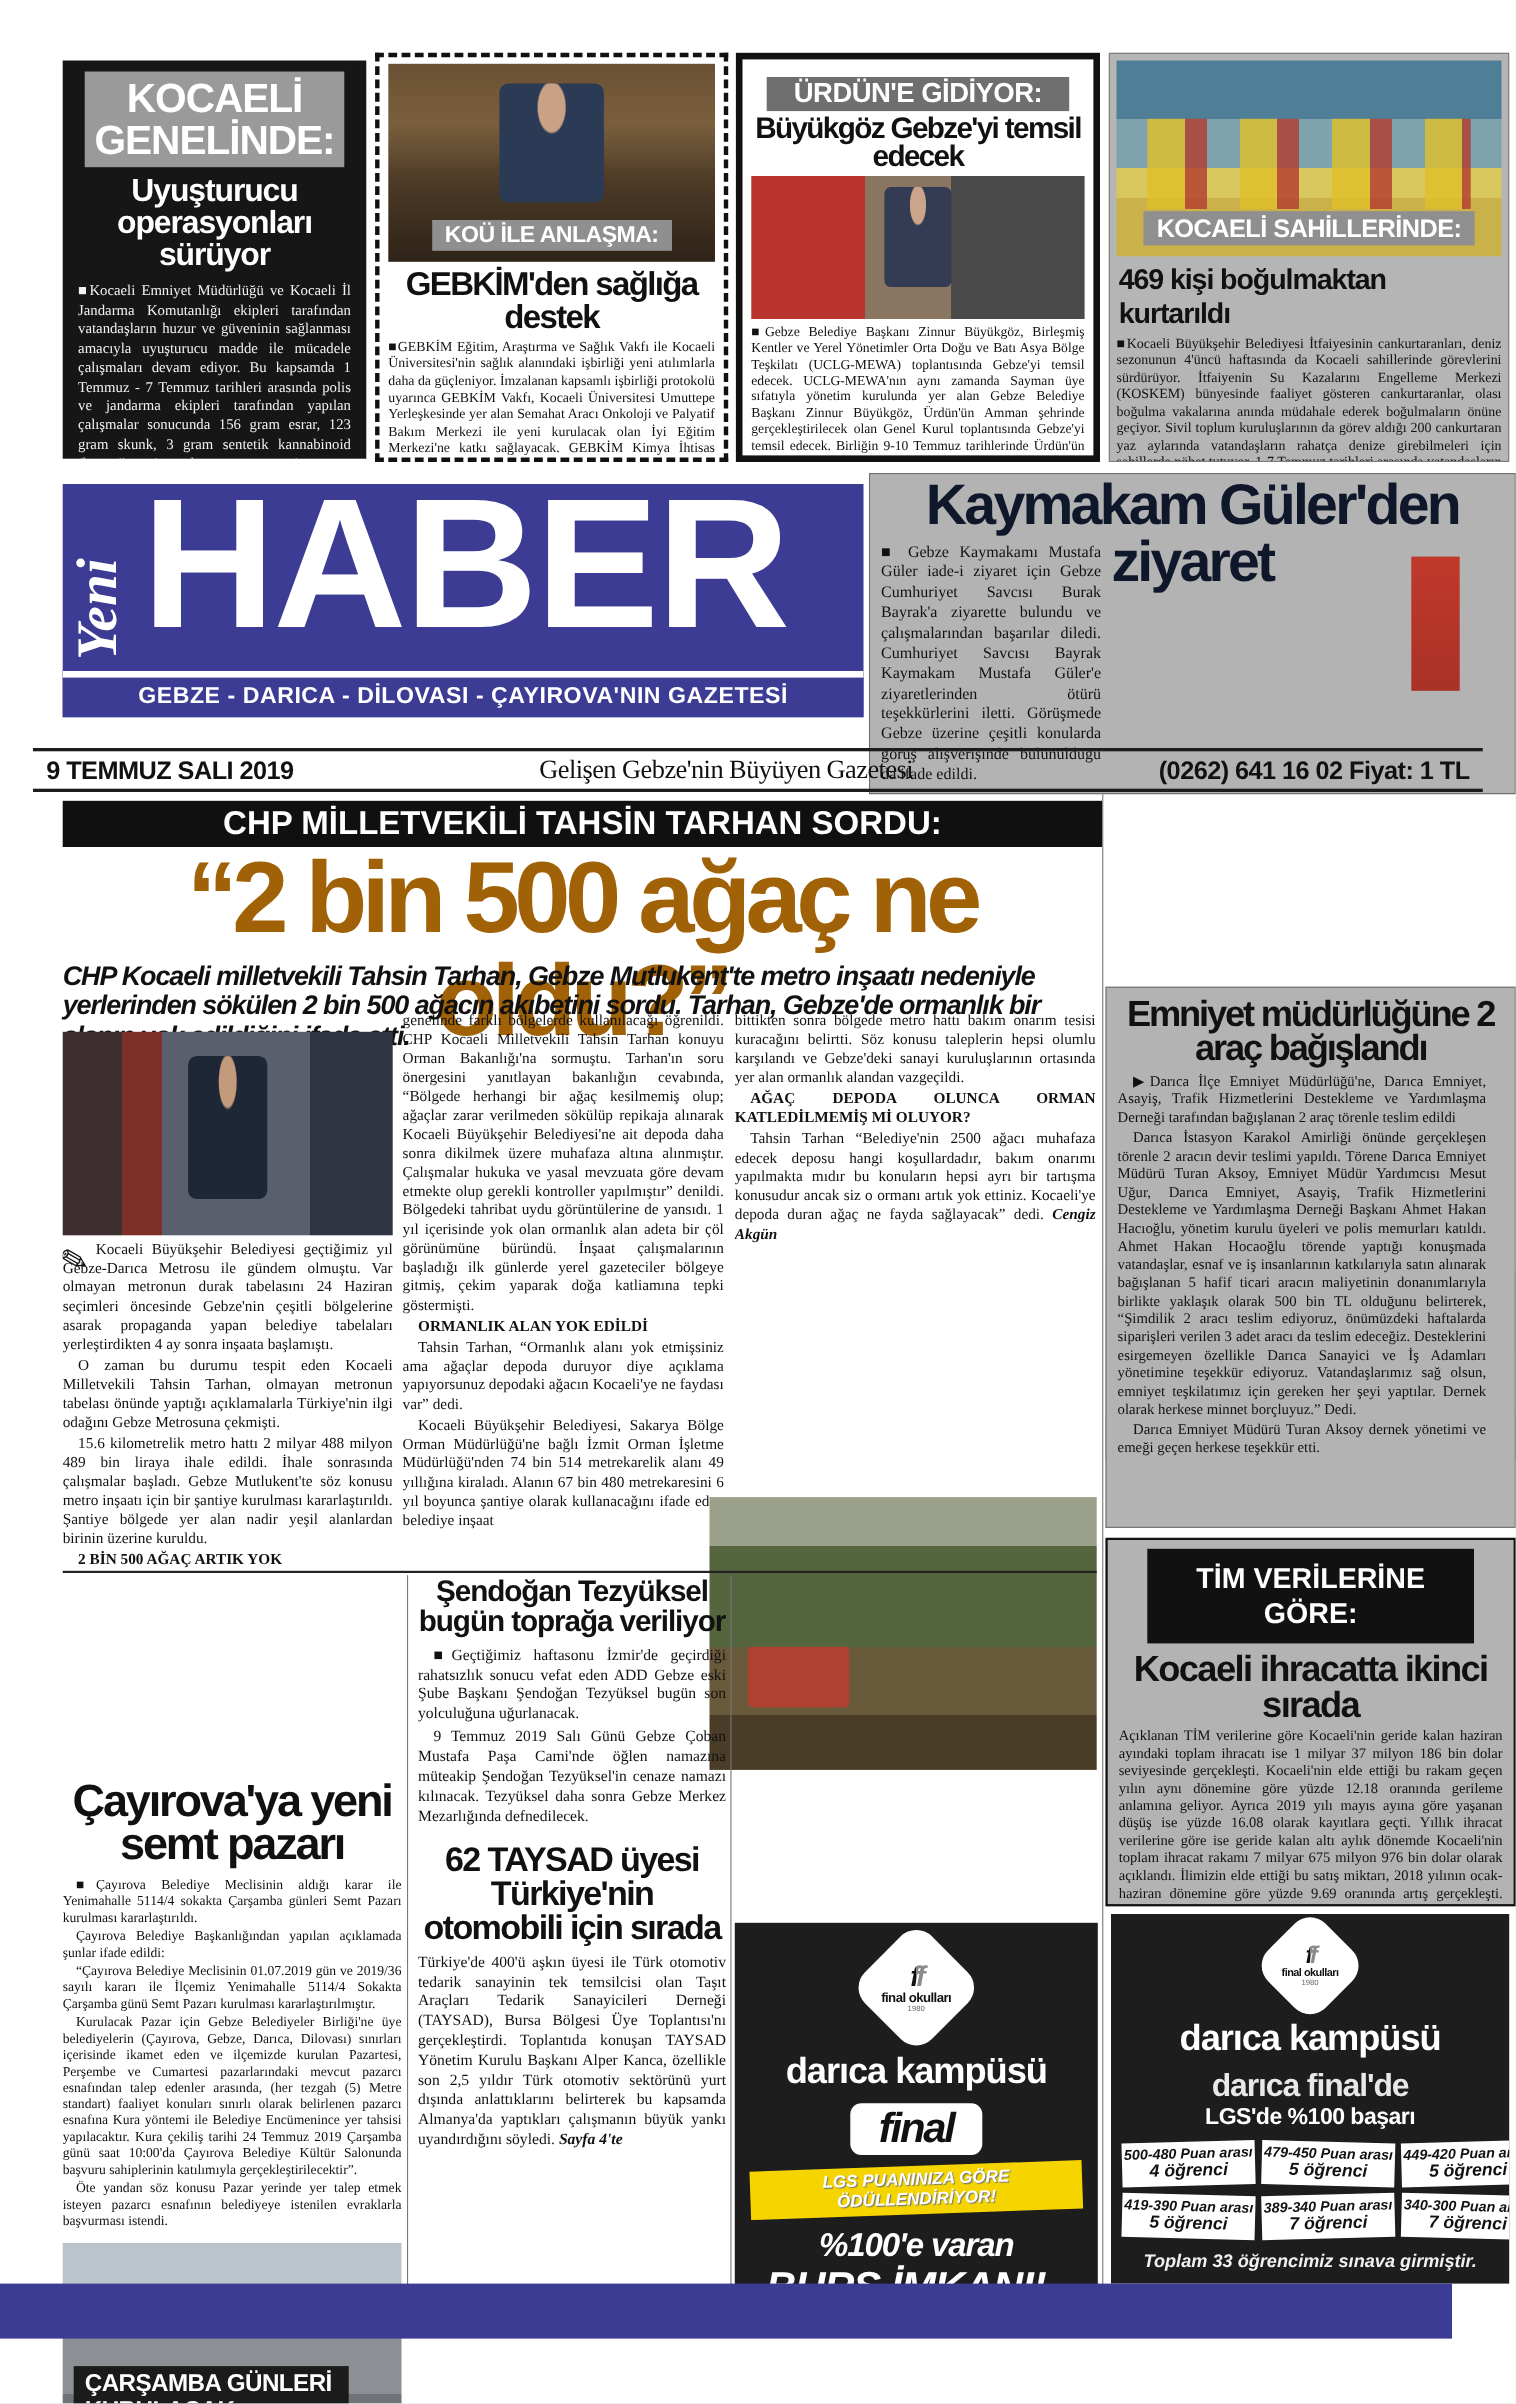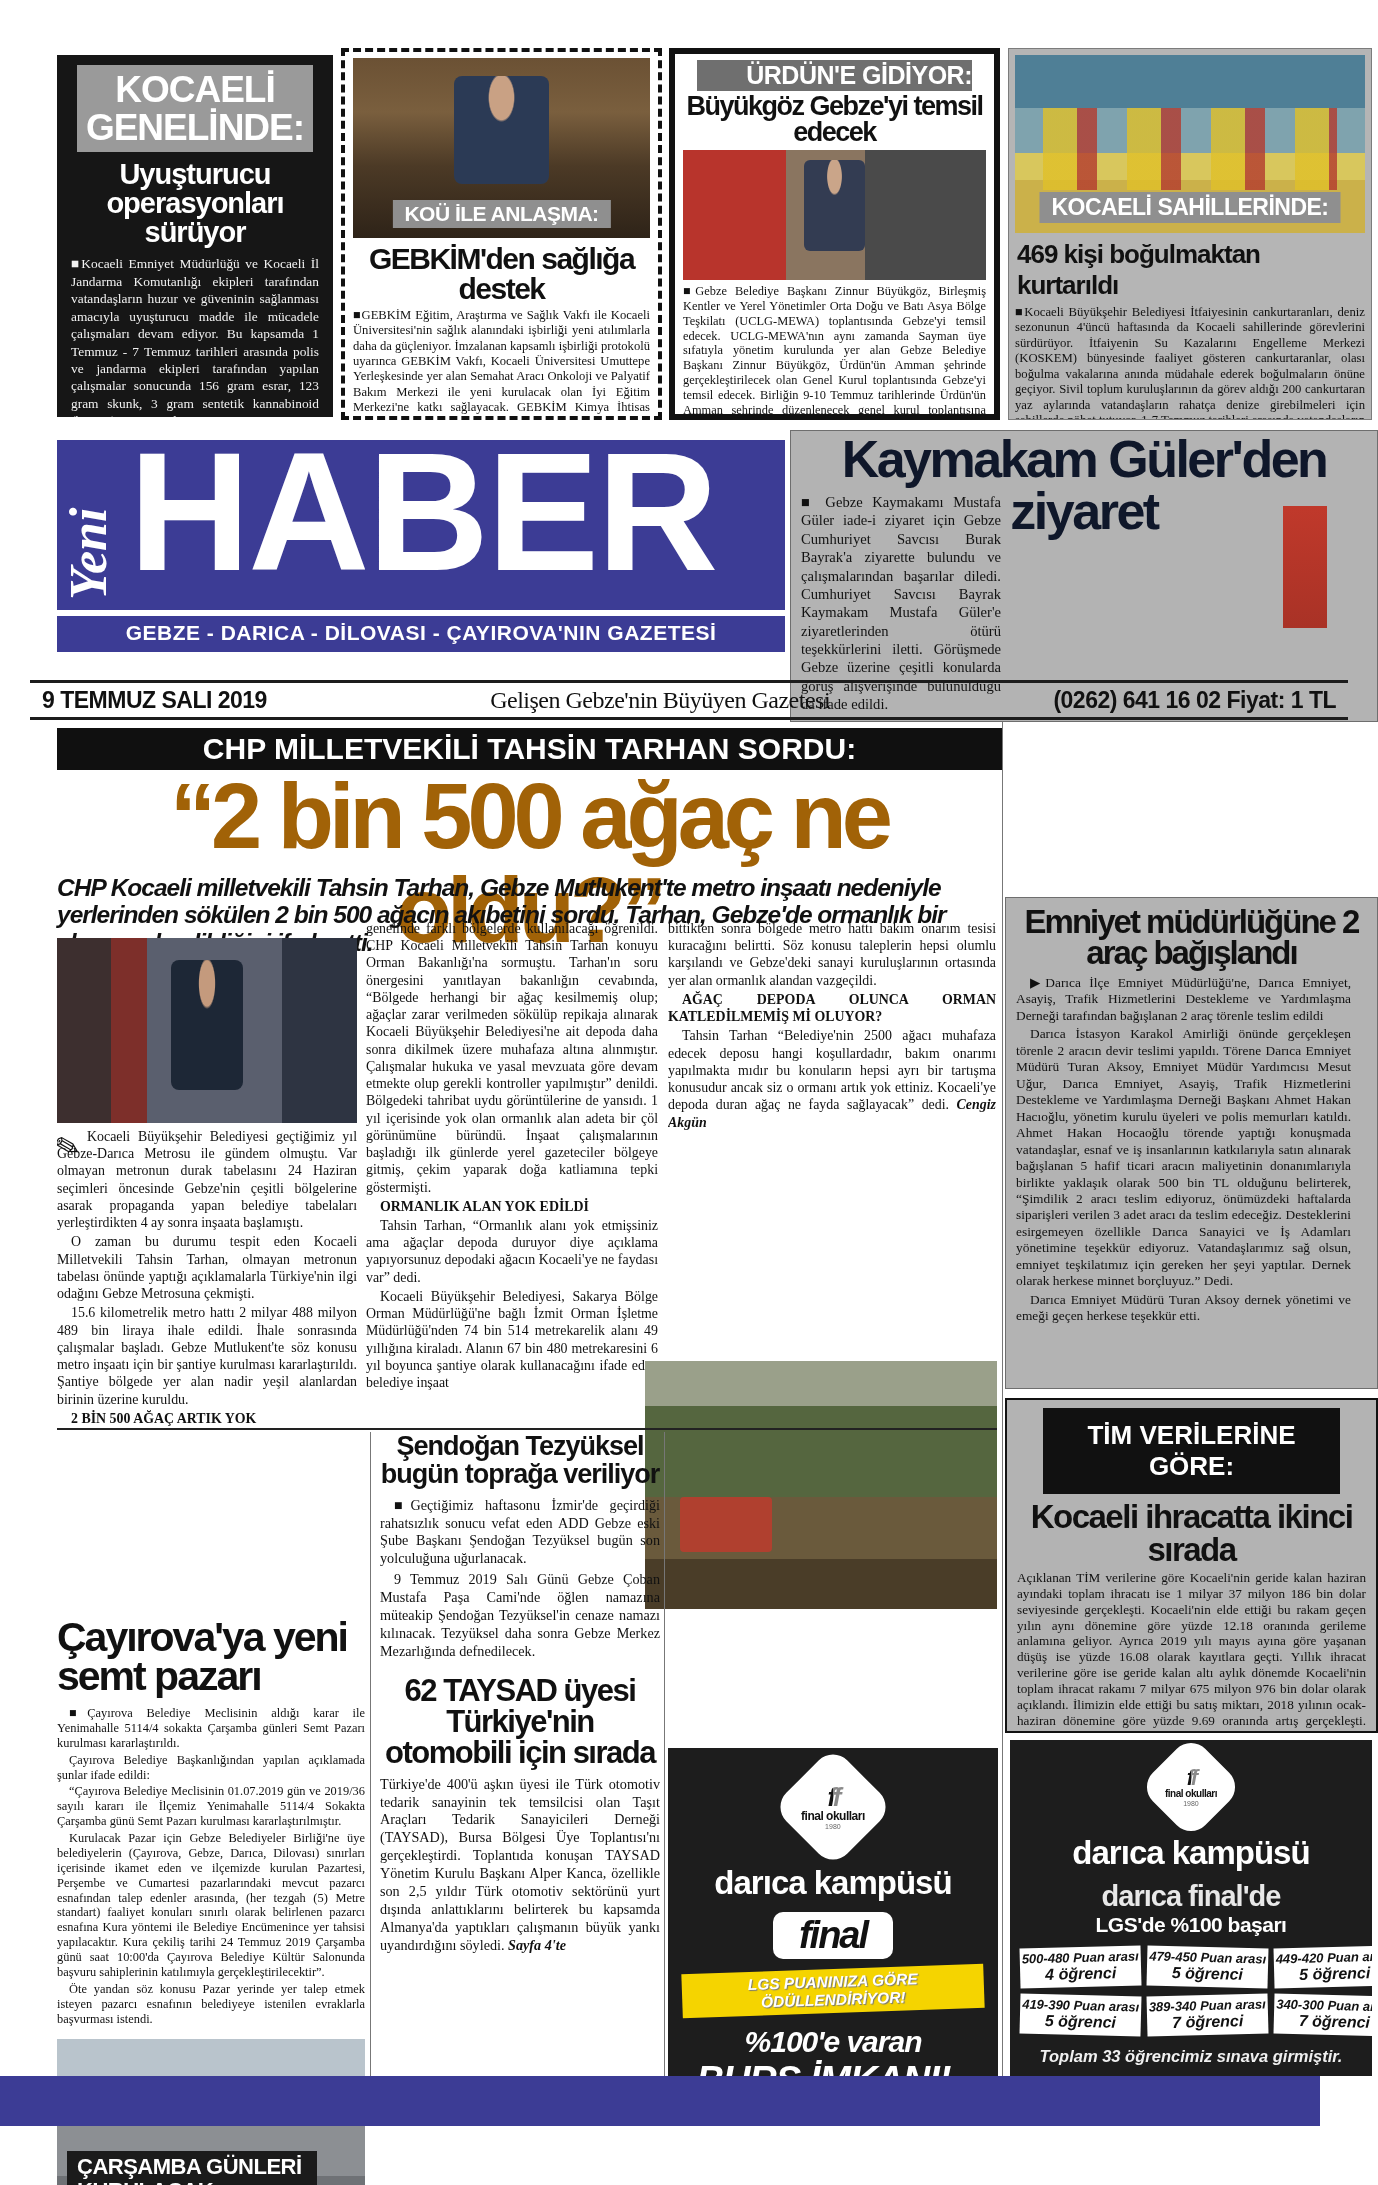"ÜRDÜN'E GİDİYOR:" #box-urdun .kick { margin: 2px 14px 2px 14px -> 12px 14px 2px 14px; padding: 1px 0 -> 1px 12px; text-align: right -> center }
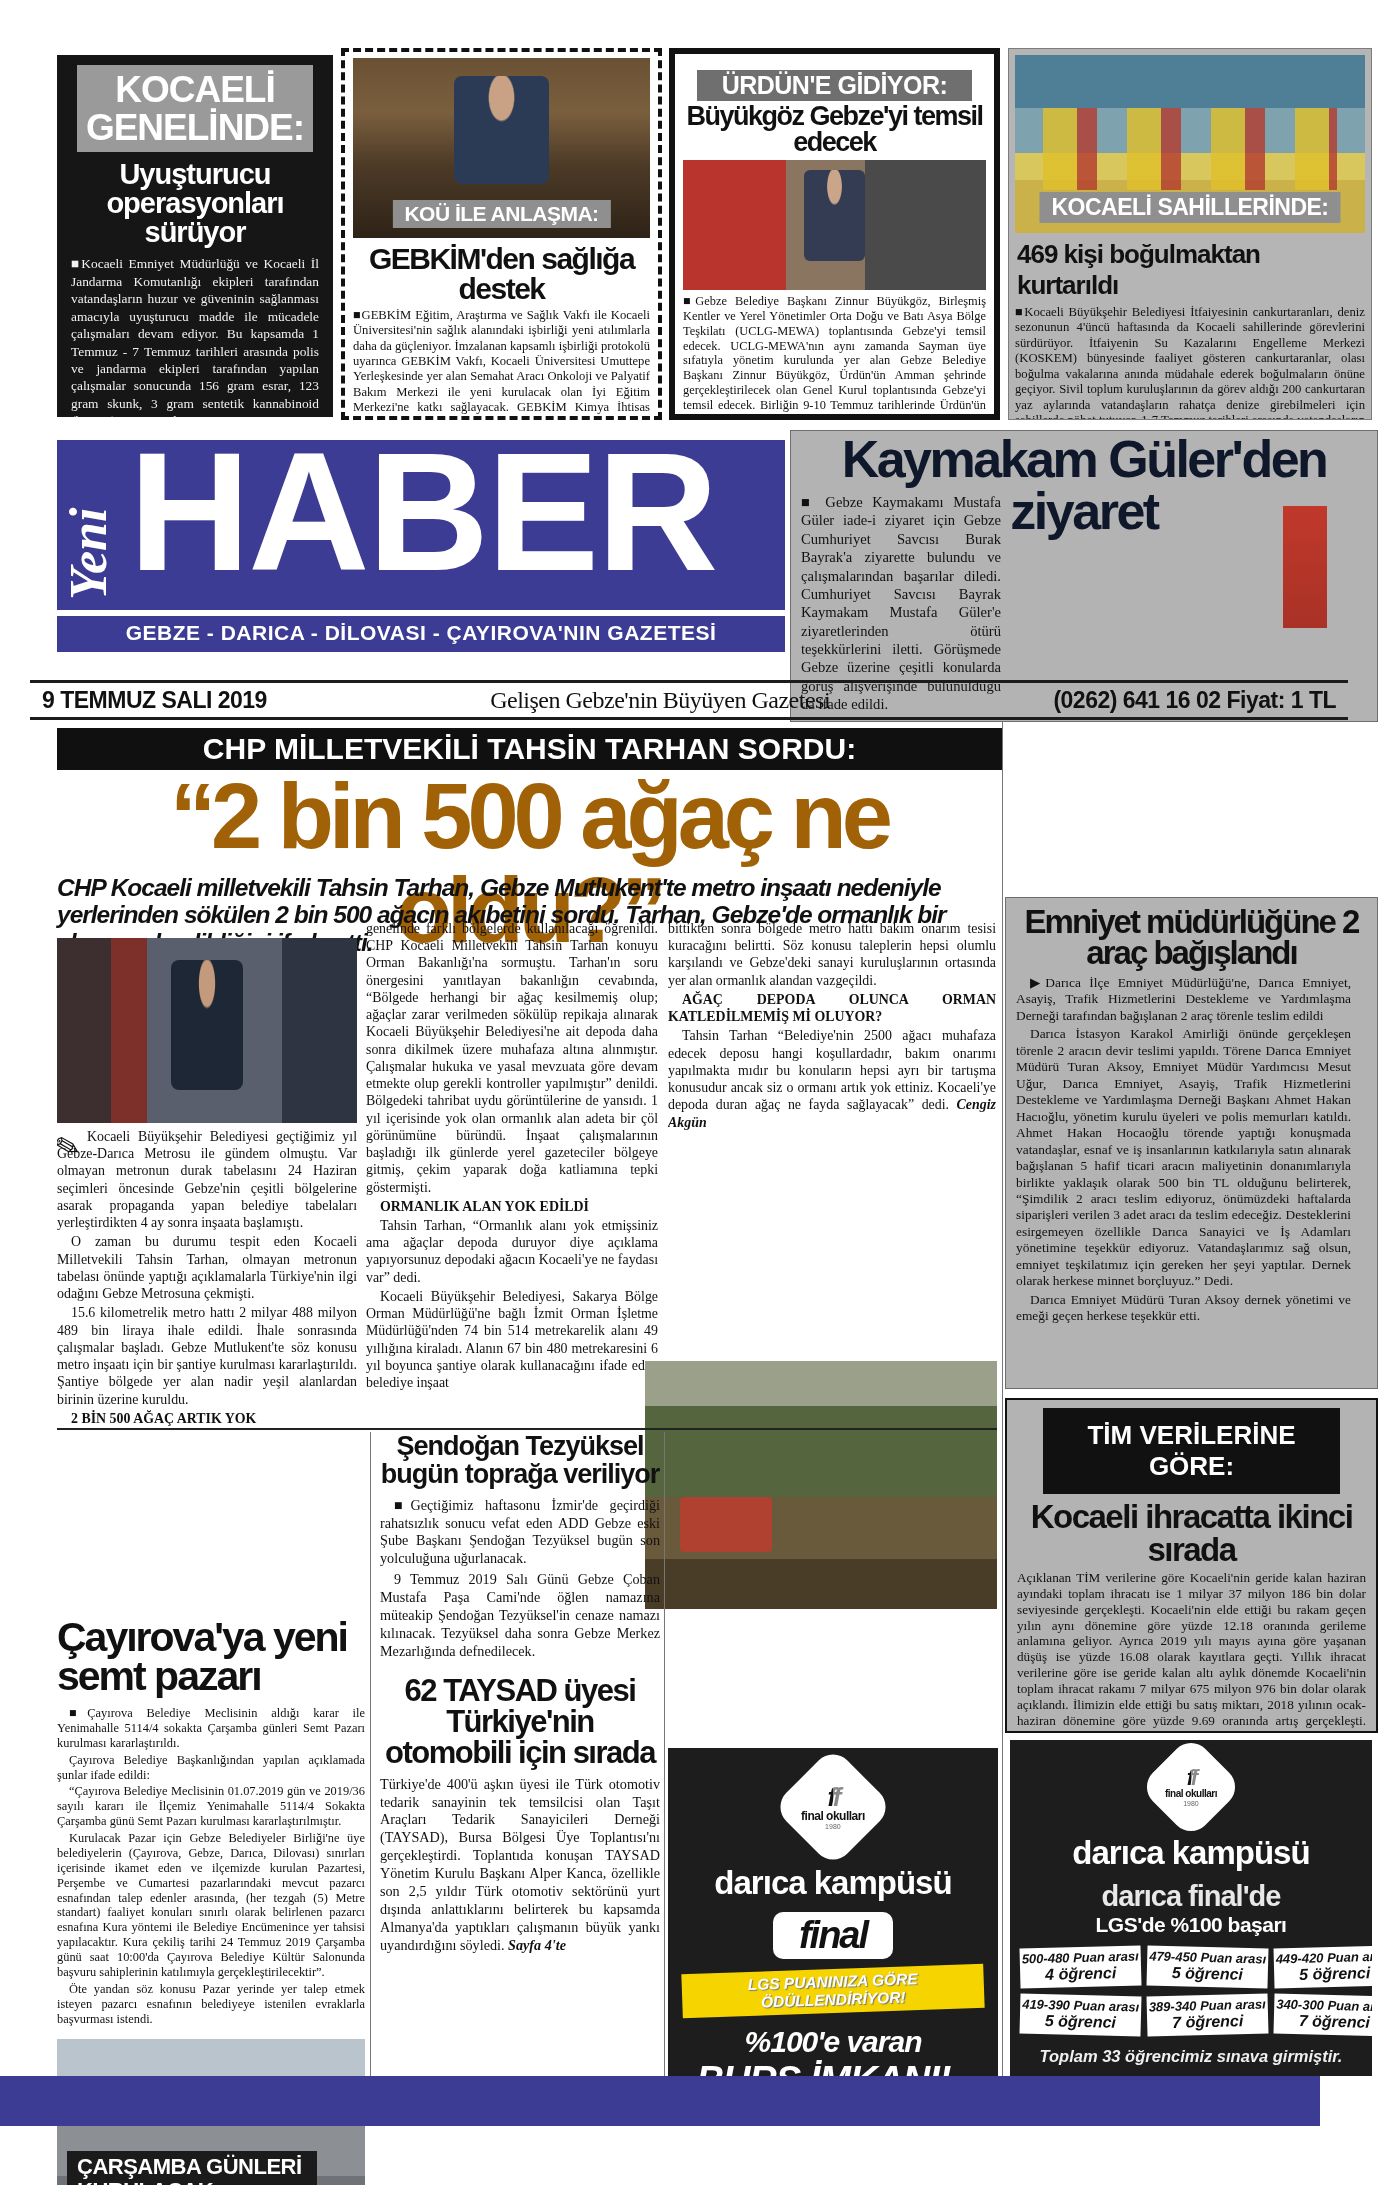"Çayırova'ya yeni semt pazarı" #carsamba-head { text-align: none -> center }
